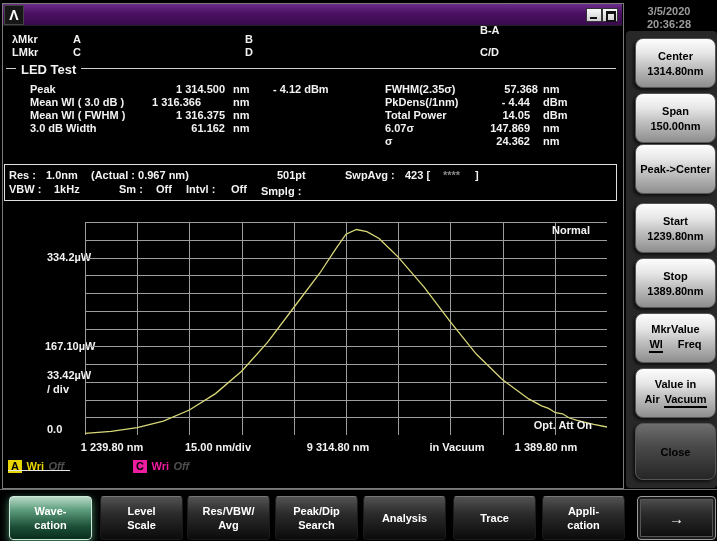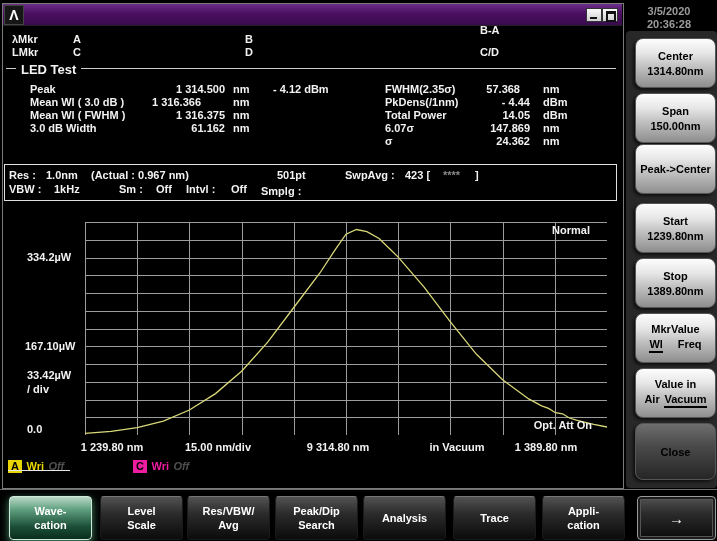"57.368" span.val { width: 75px -> 93px }
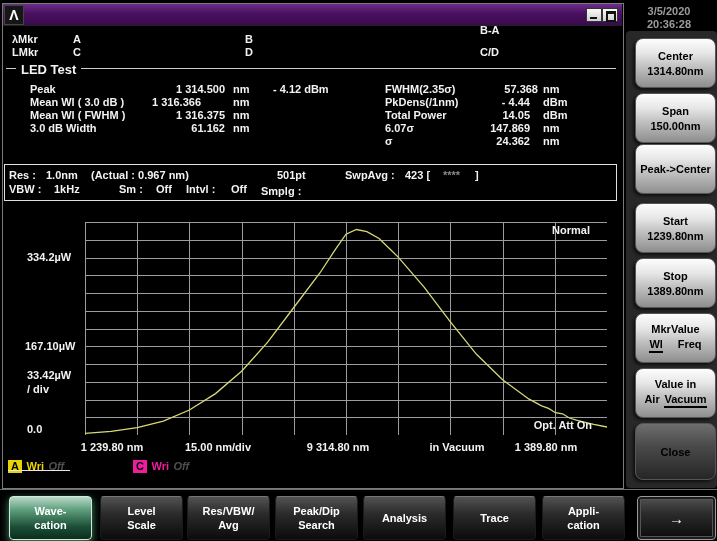"334.2µW" .ylab { margin-left: none -> 20px }
